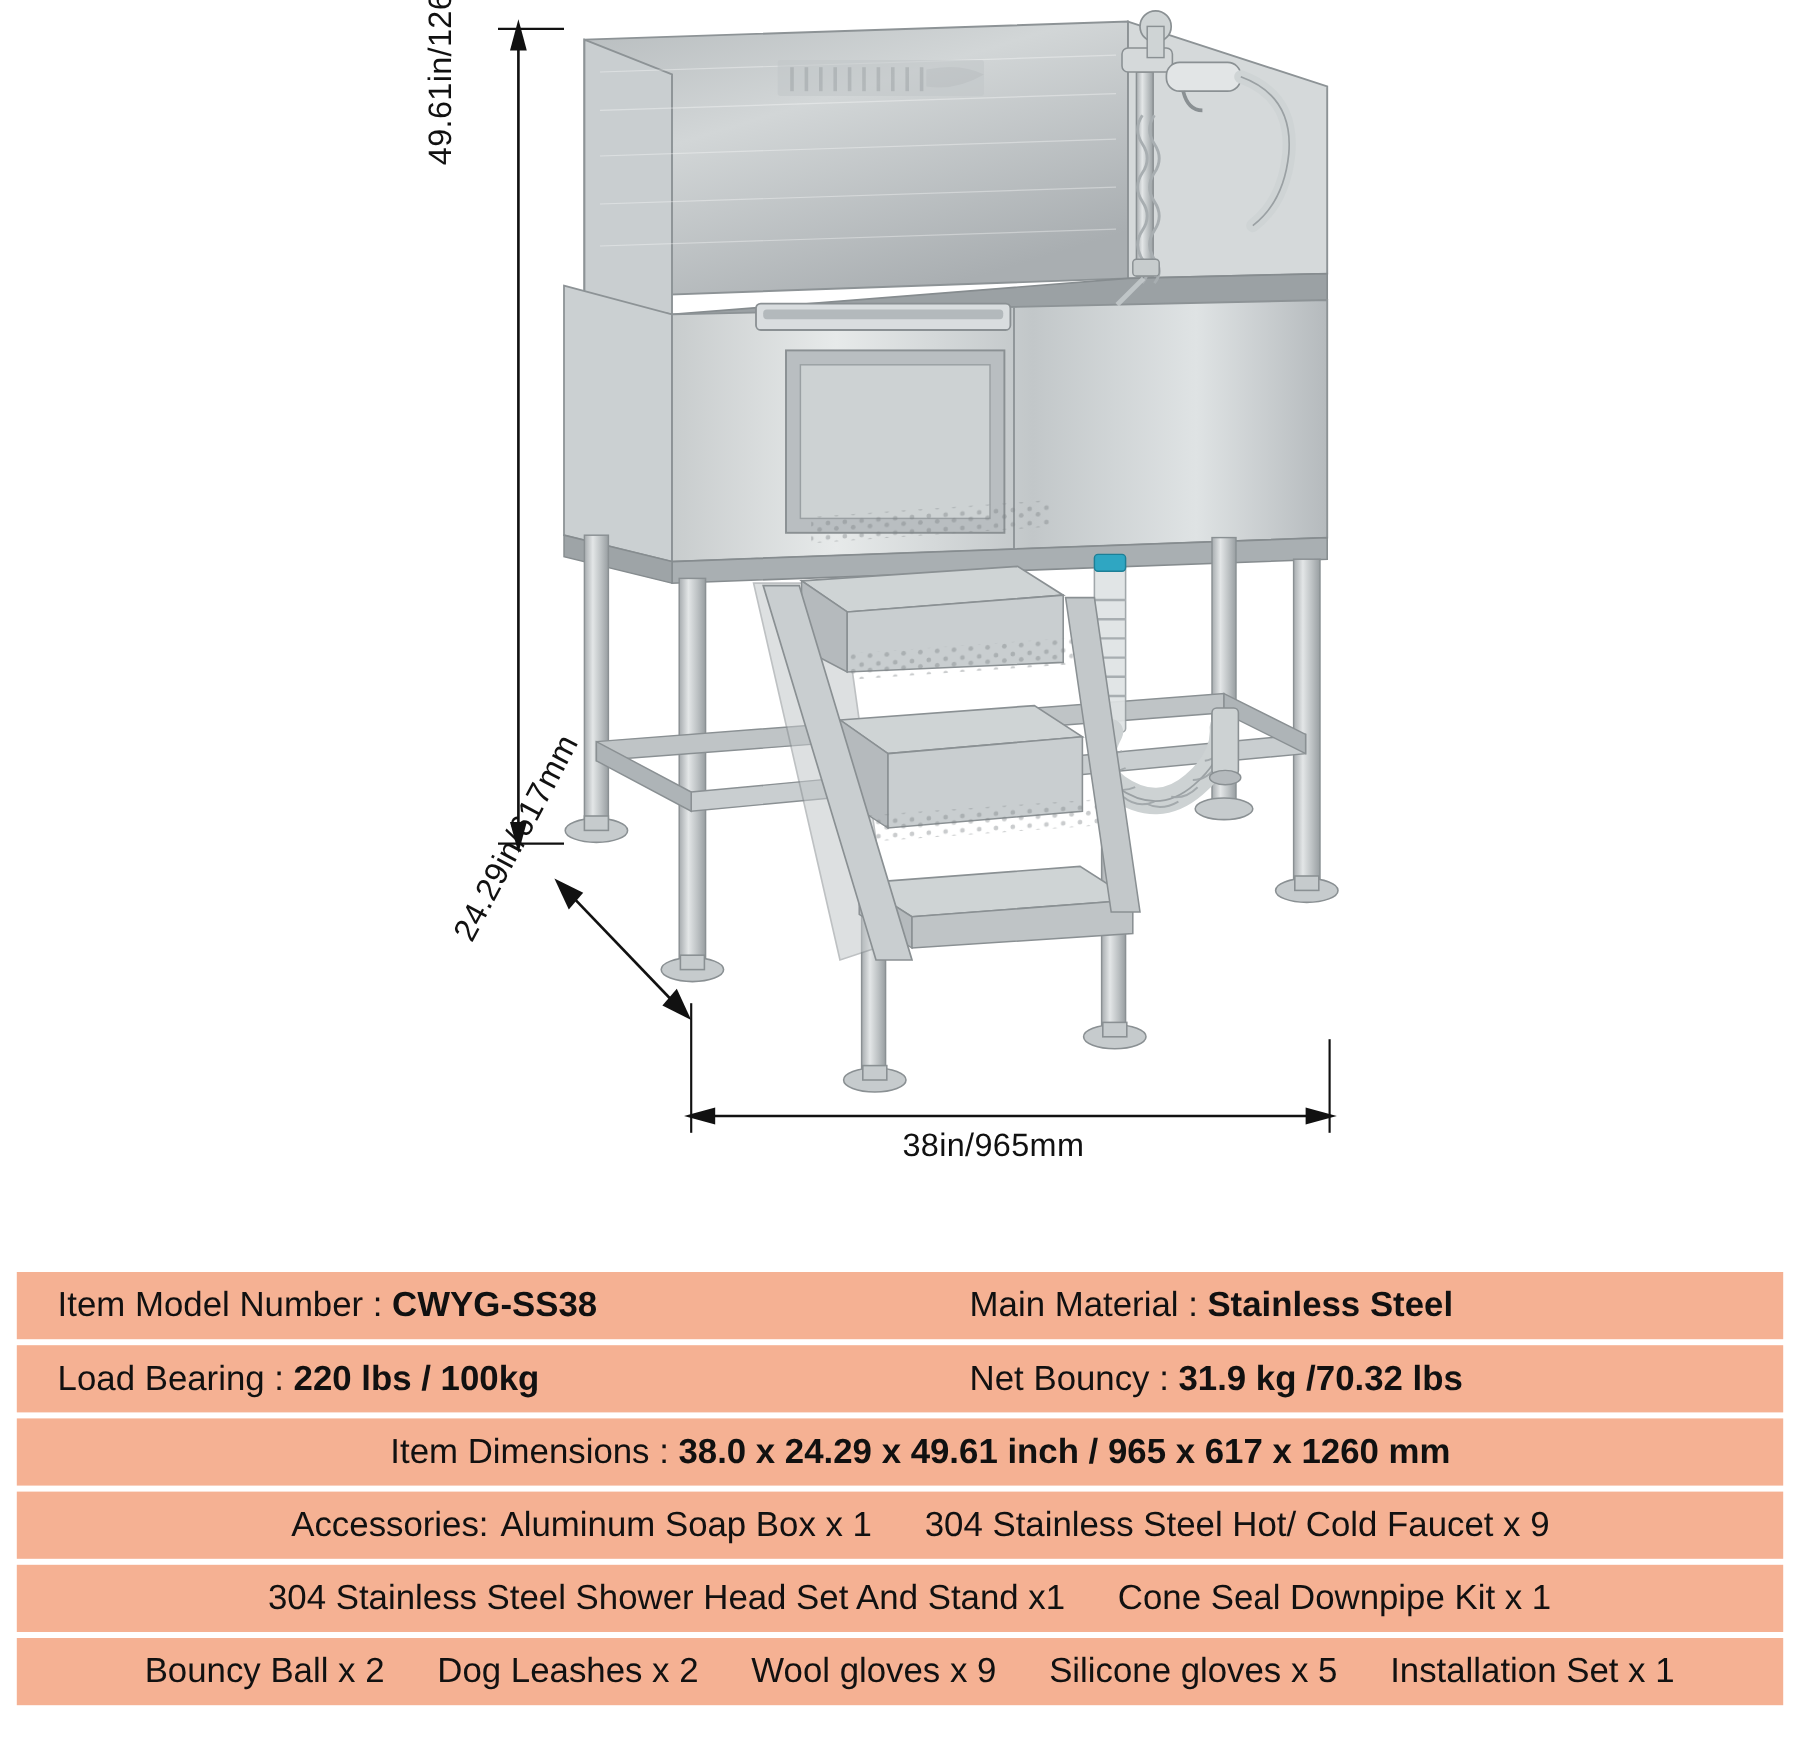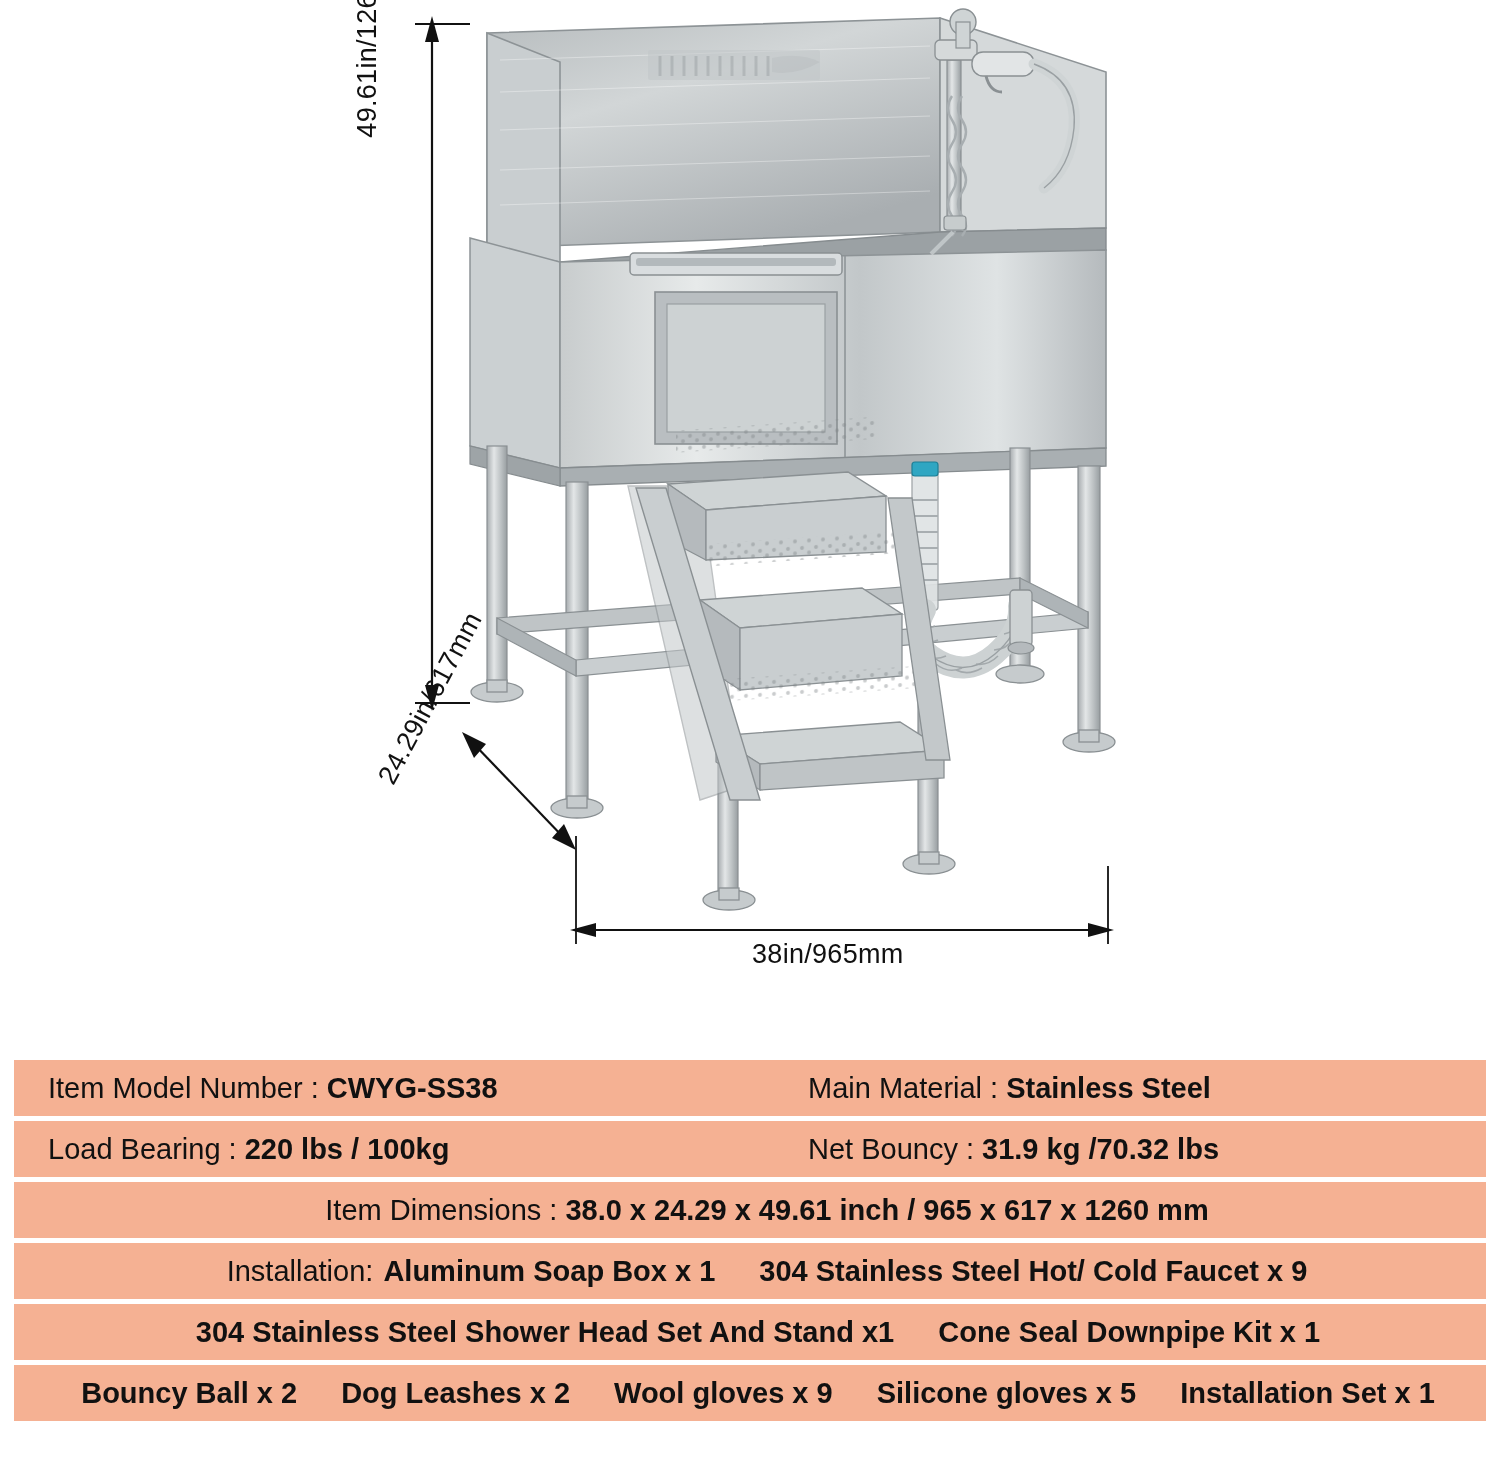"Installation:" span.label-txt { text: Installation -> Accessories }
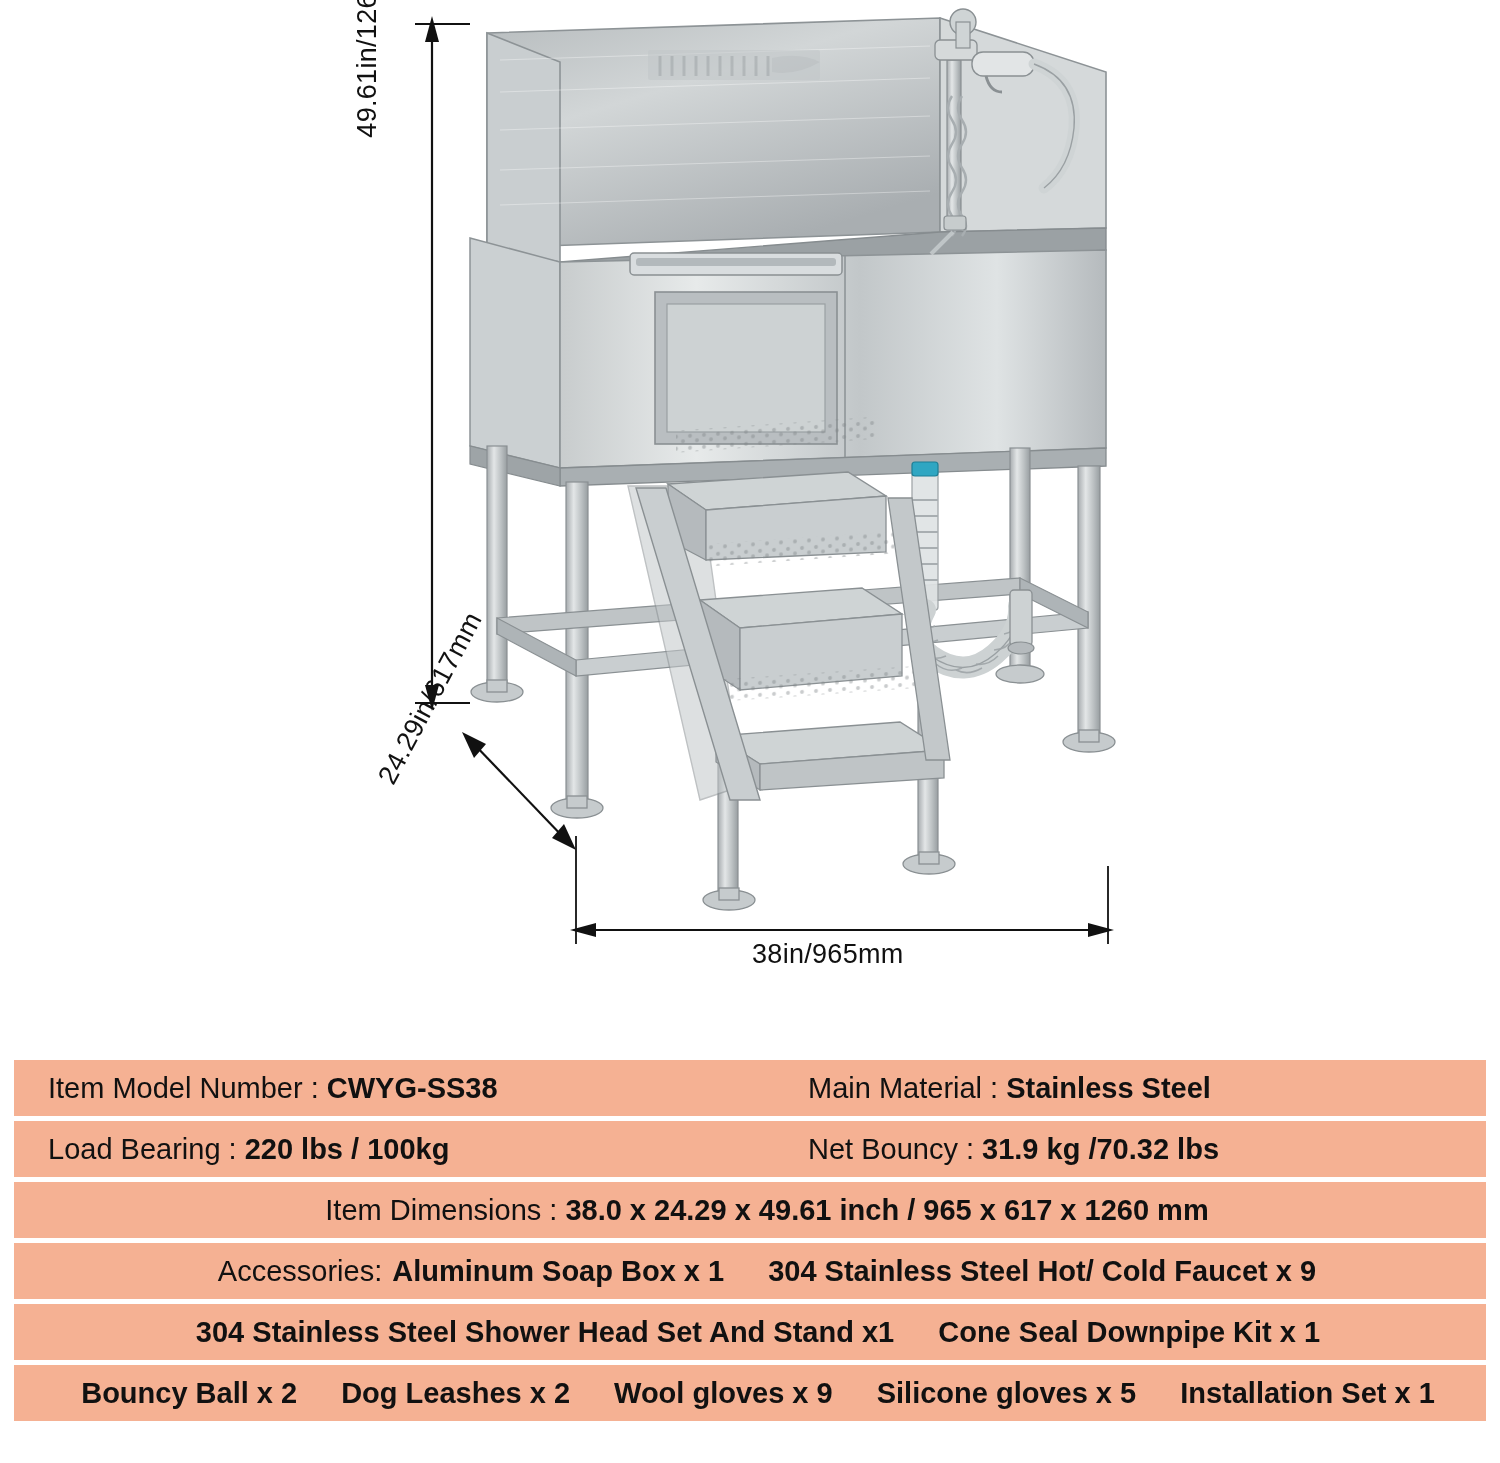"Aluminum Soap Box x 1" .acc-item { font-weight: 700 -> 400 }
